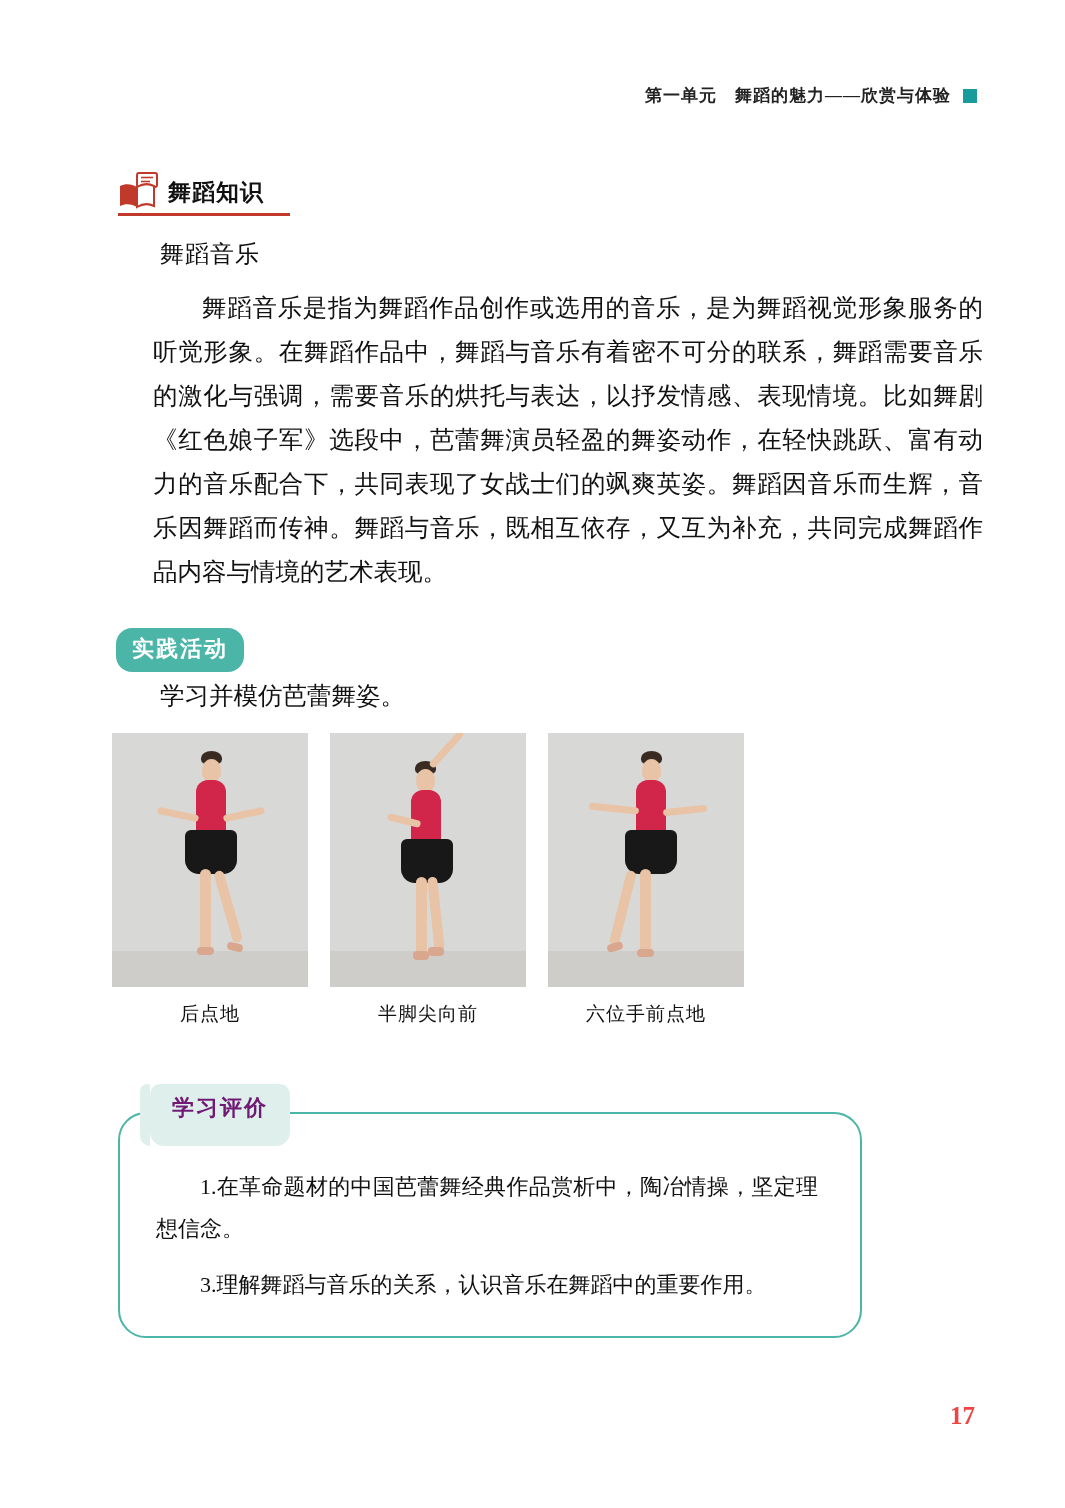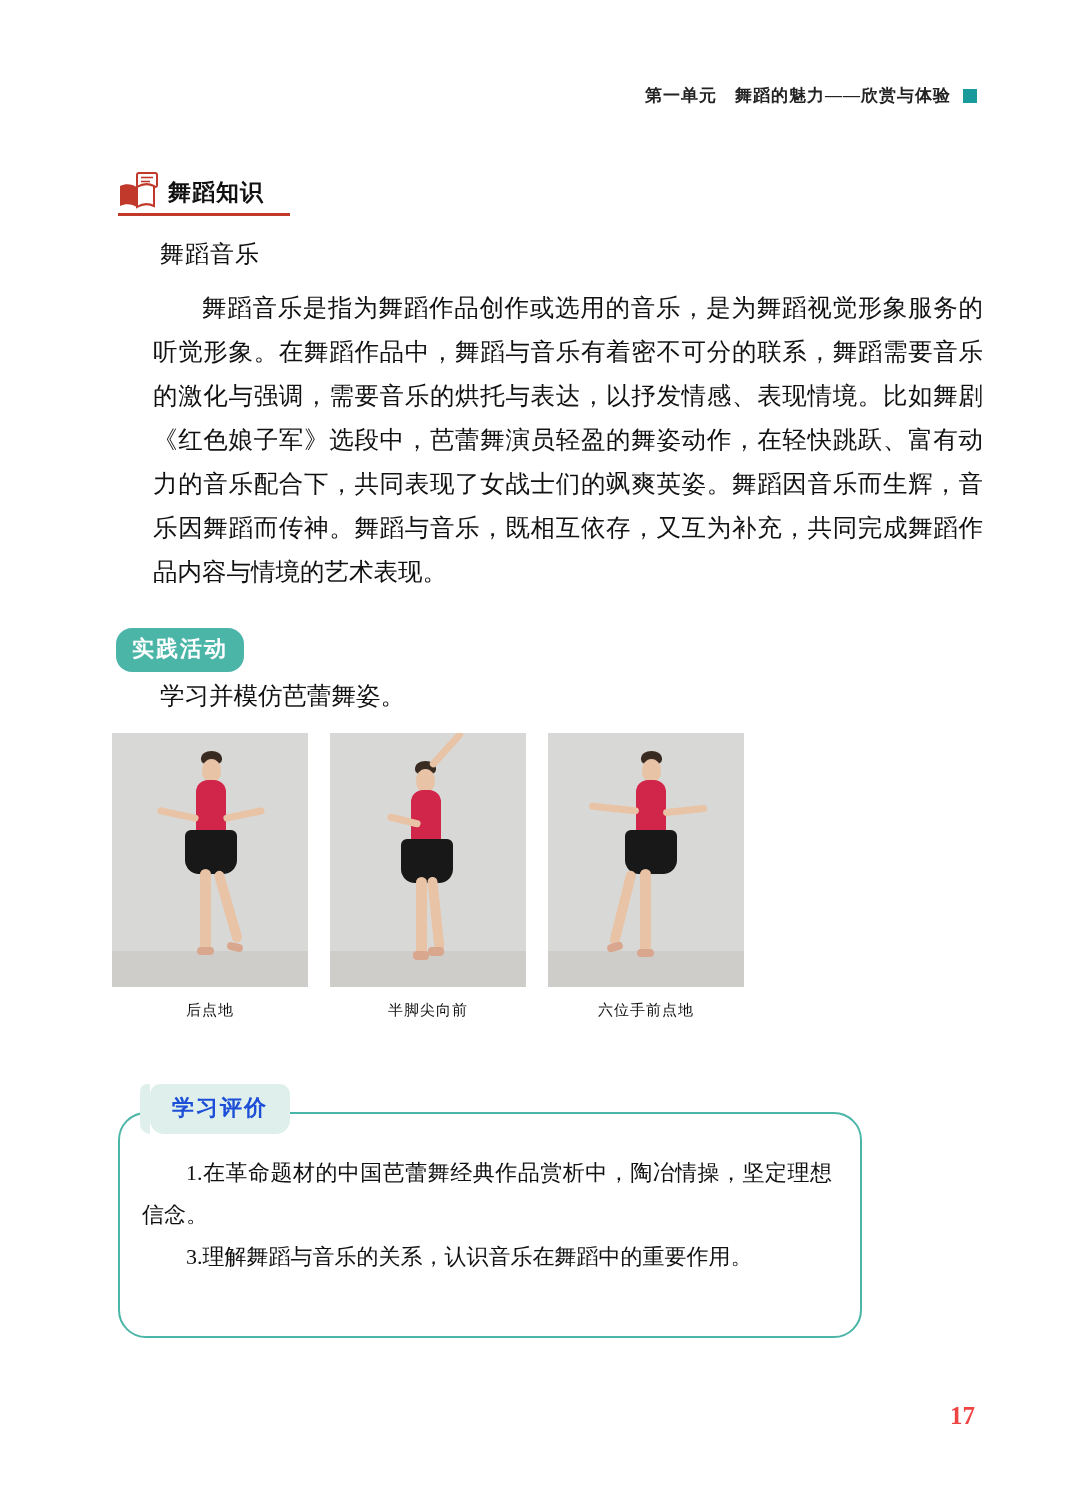"后点地" .caption { font-size: 15px -> 19px }
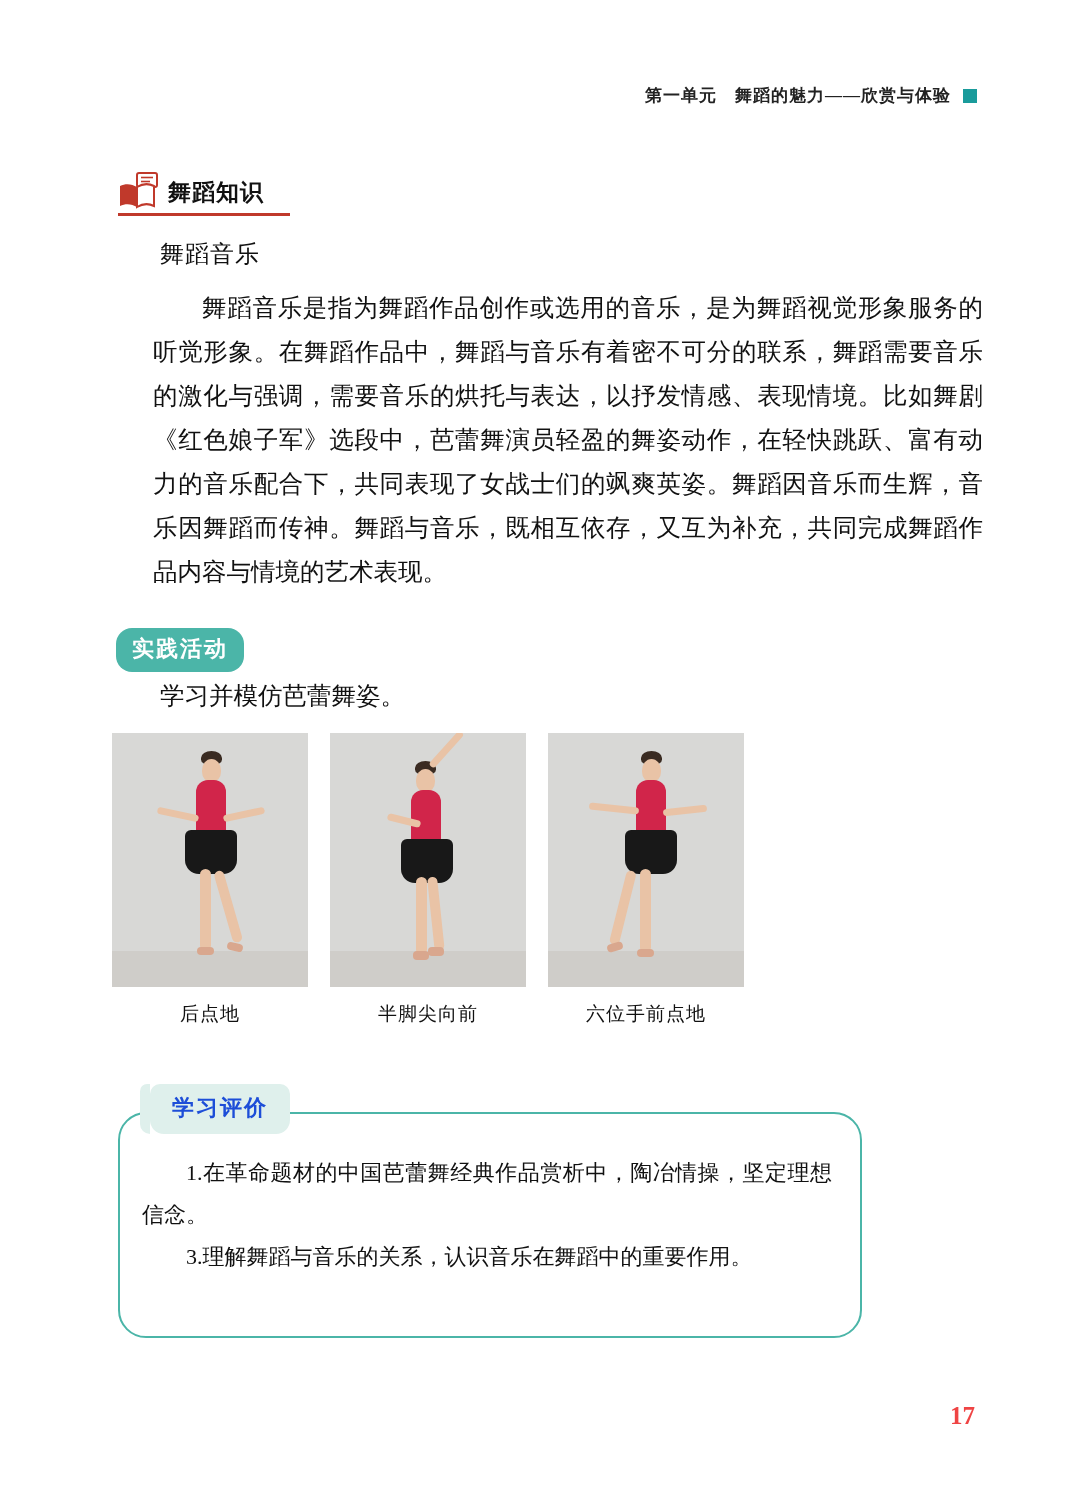"学习评价" .eval-tab { color: #1d4ed8 -> #701a75; padding: 9px 22px 11px 22px -> 9px 22px 23px 22px }
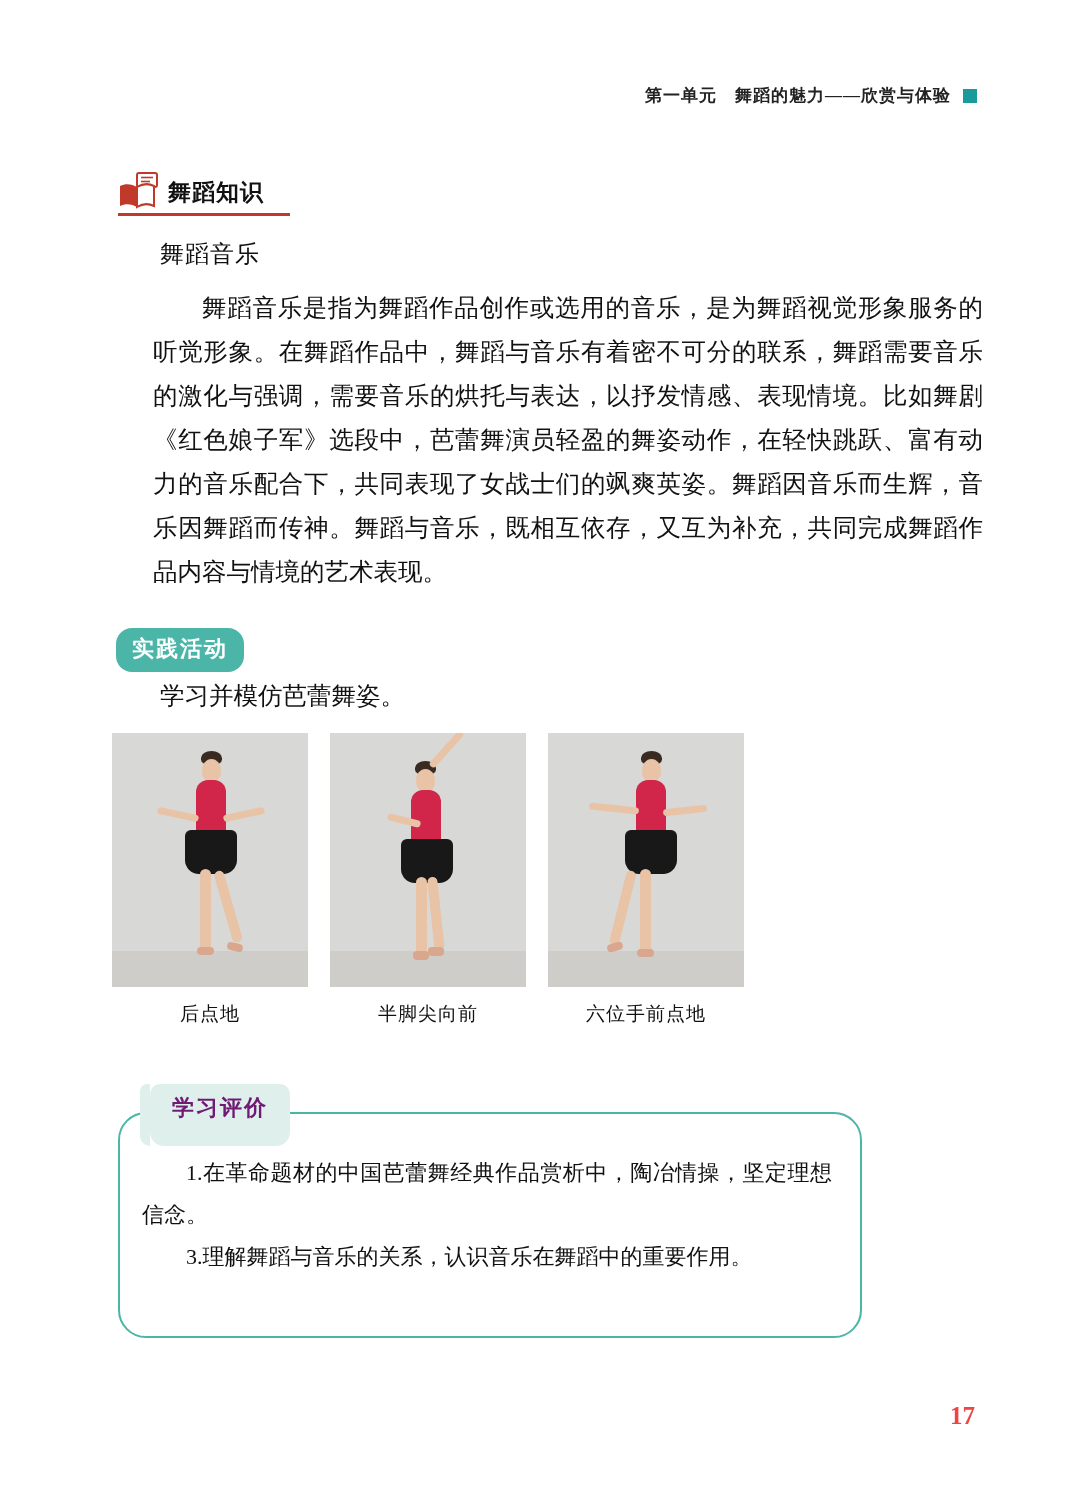"1.在革命题材的中国芭蕾舞经典作品赏析中，陶冶情操，坚定理想信念。" .eval-list p { margin: 0 -> 14px }
